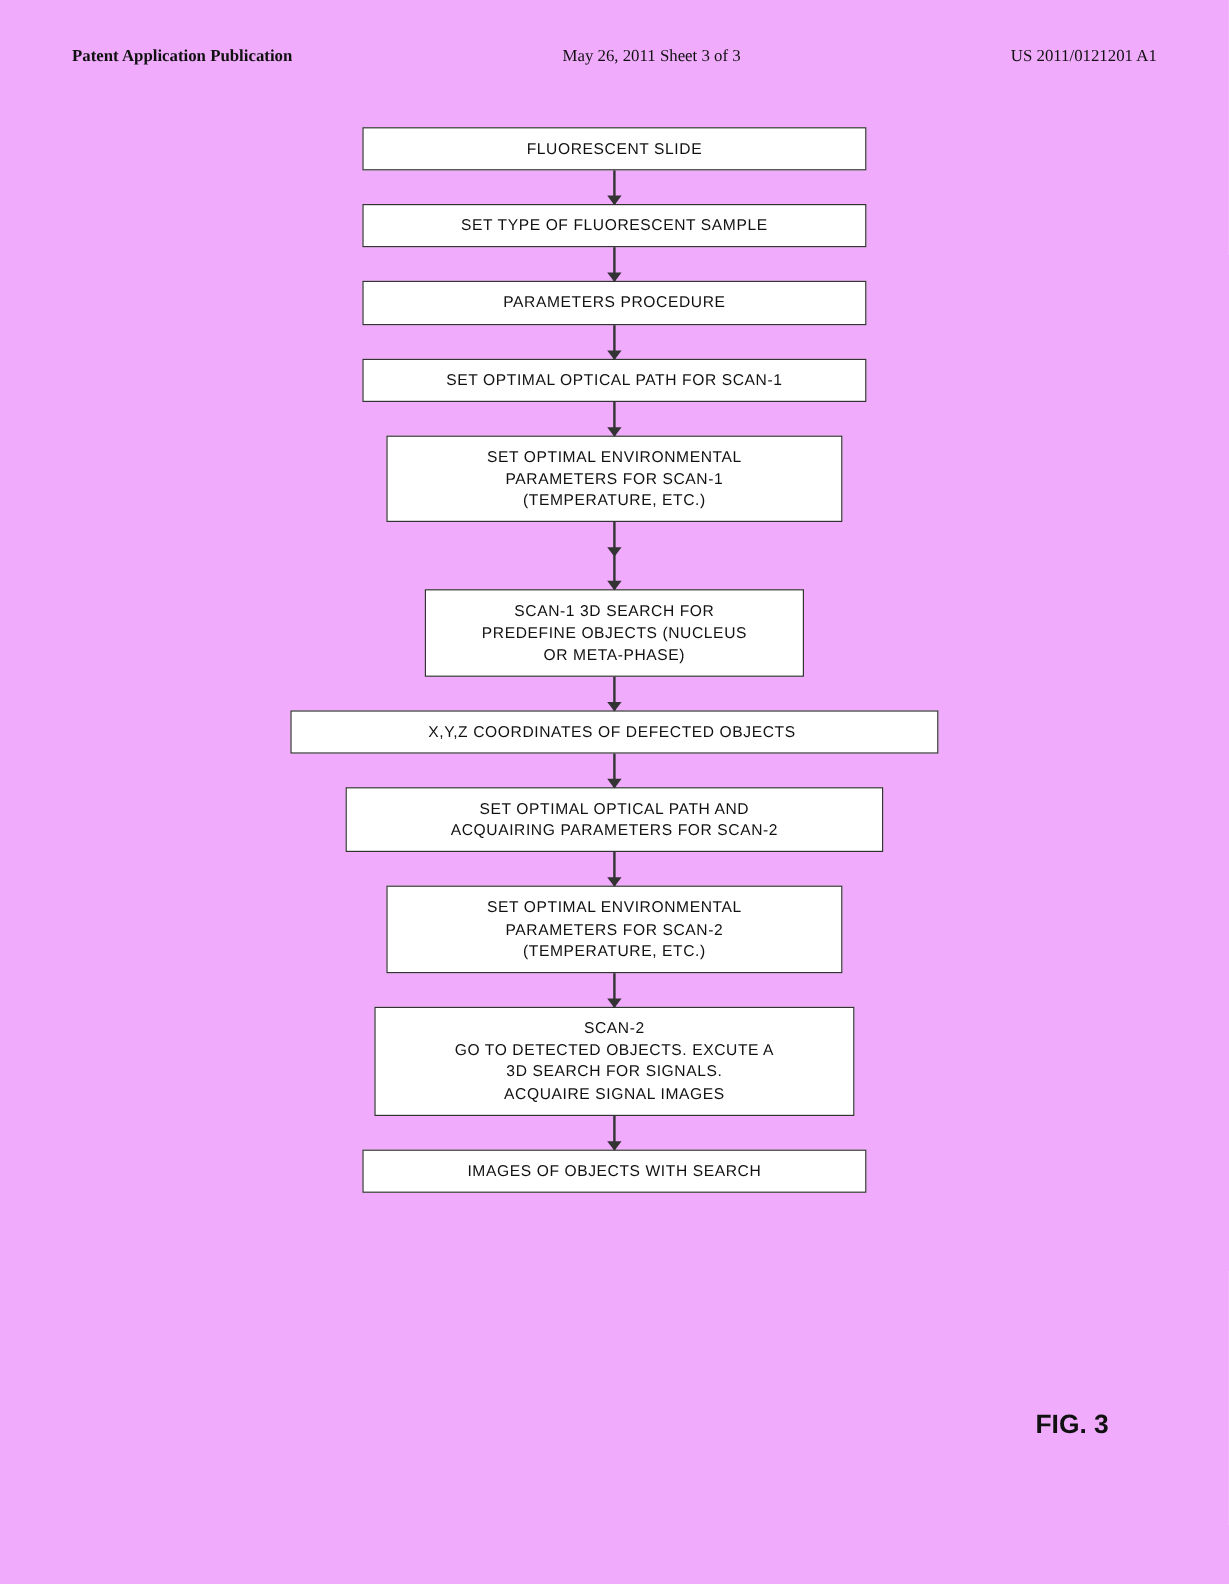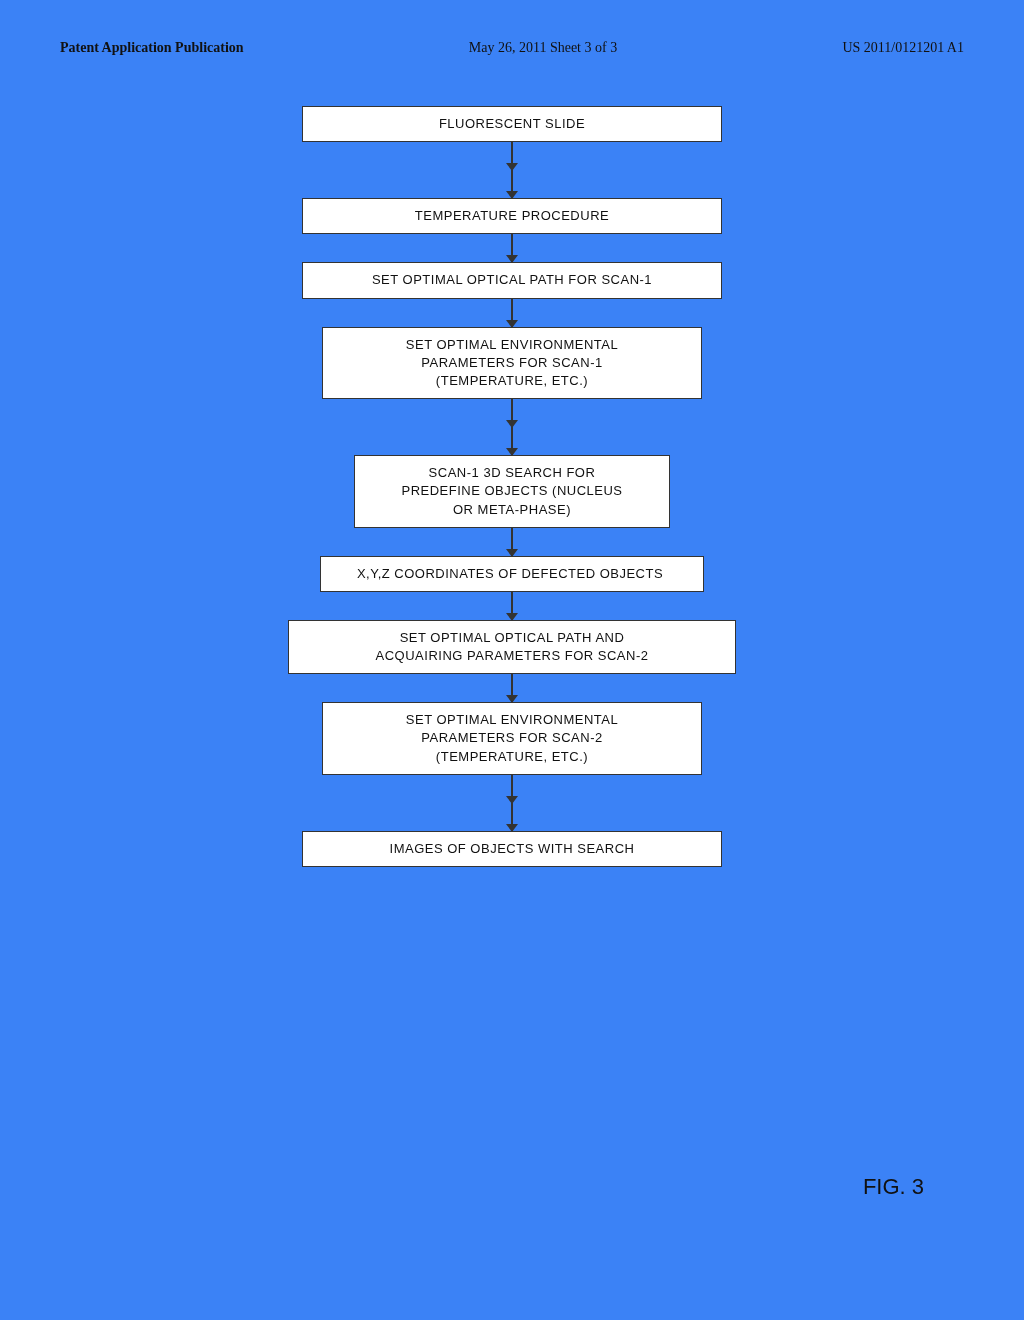"Patent Application Publication" .page { background: #3b82f6 -> #f0abfc }
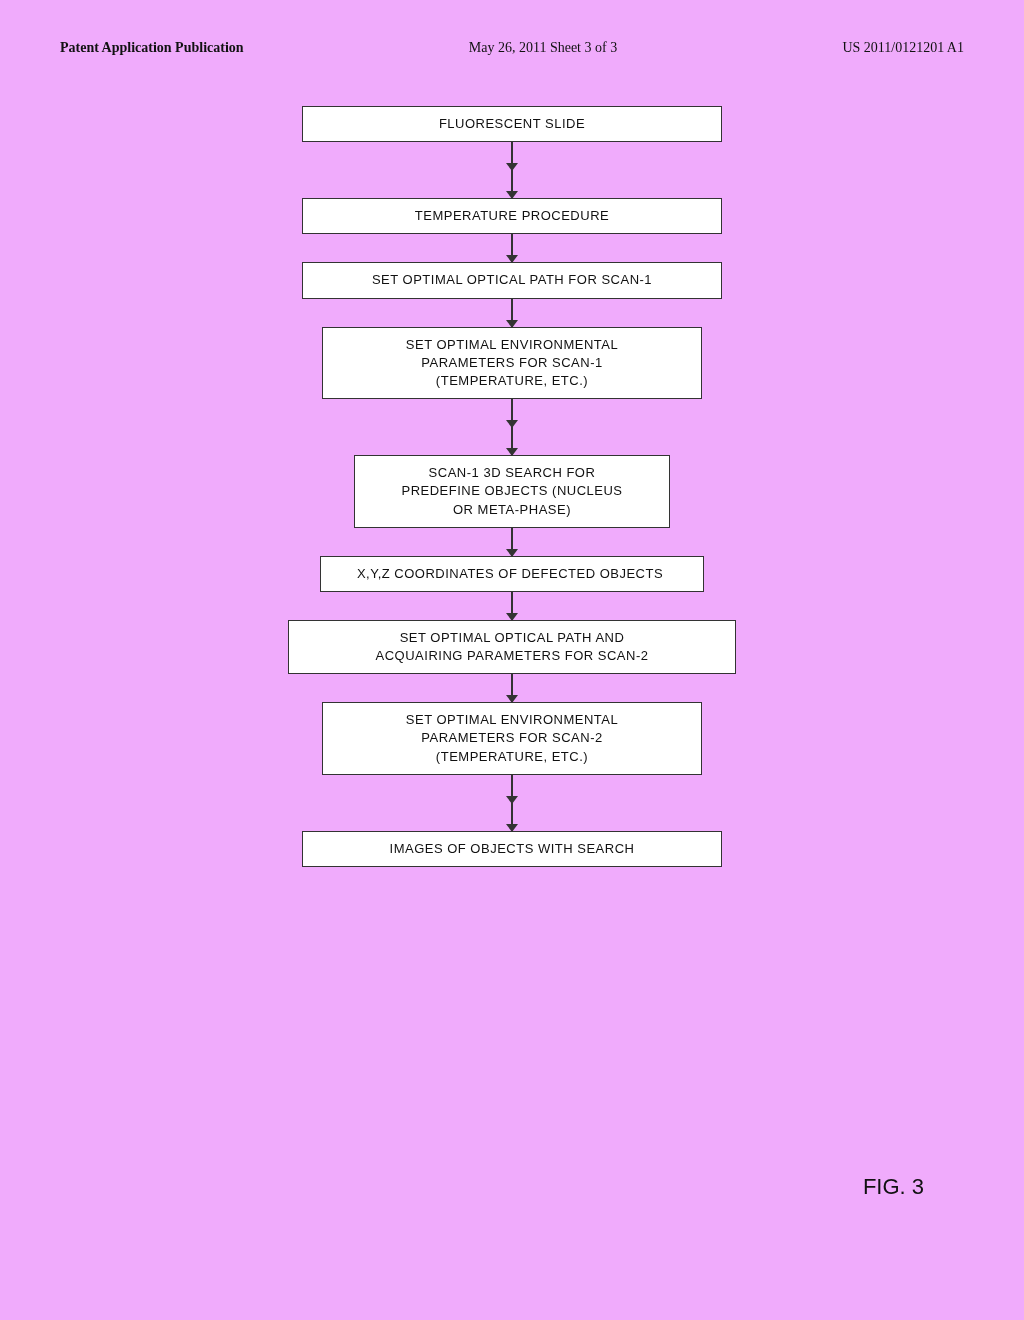"SET TYPE OF FLUORESCENT SAMPLE" div.flow-box { html: none -> <div> <span>SET TYPE OF FLUORESCENT SAMPLE</span> </div> }
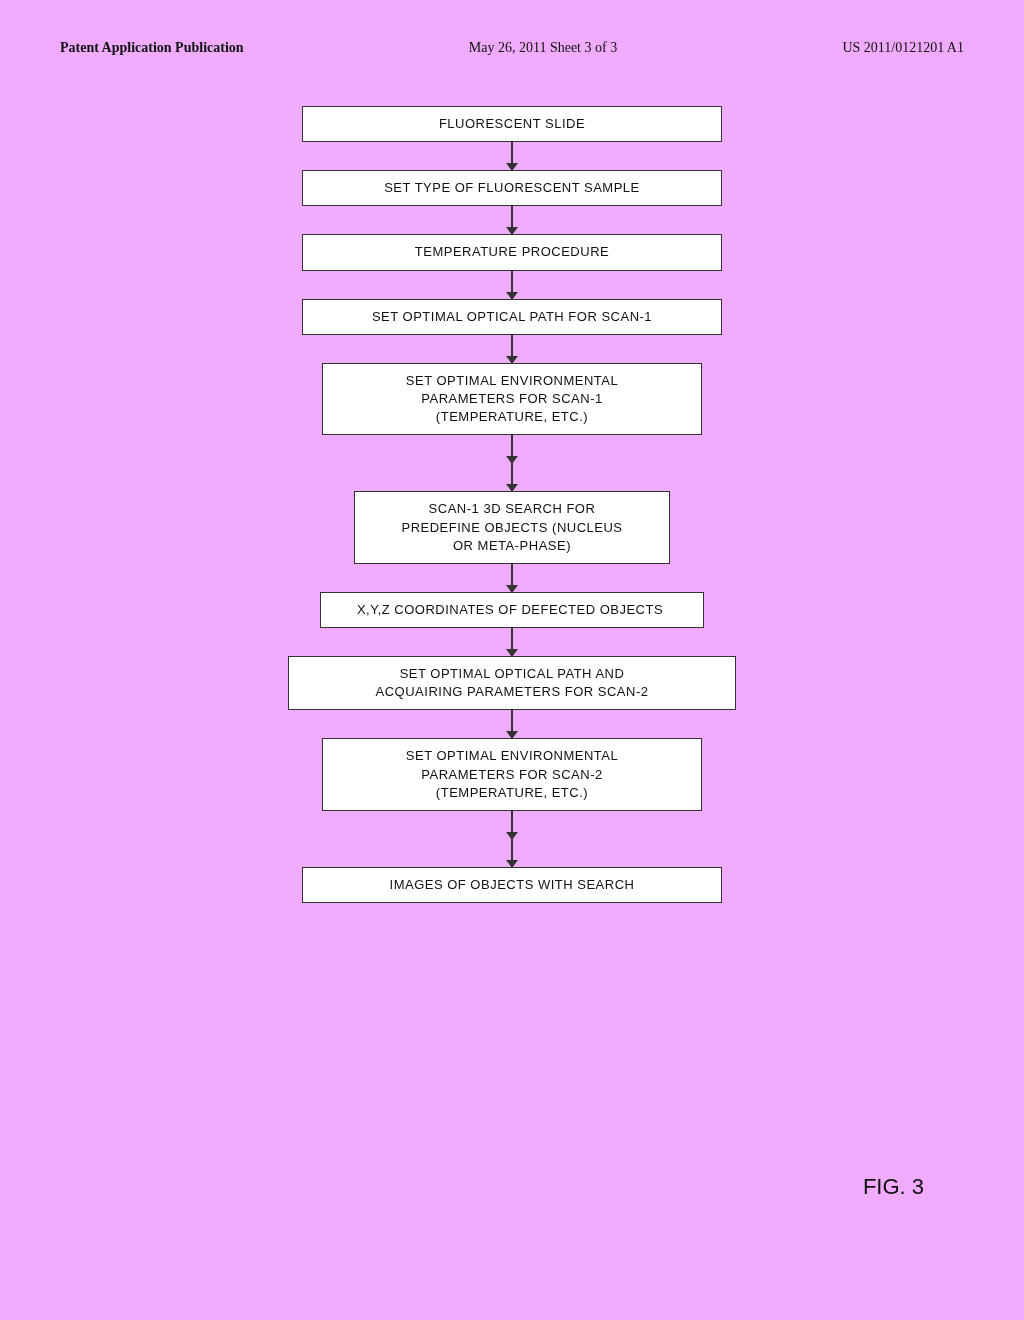"TEMPERATURE PROCEDURE" span { text: TEMPERATURE -> PARAMETERS }
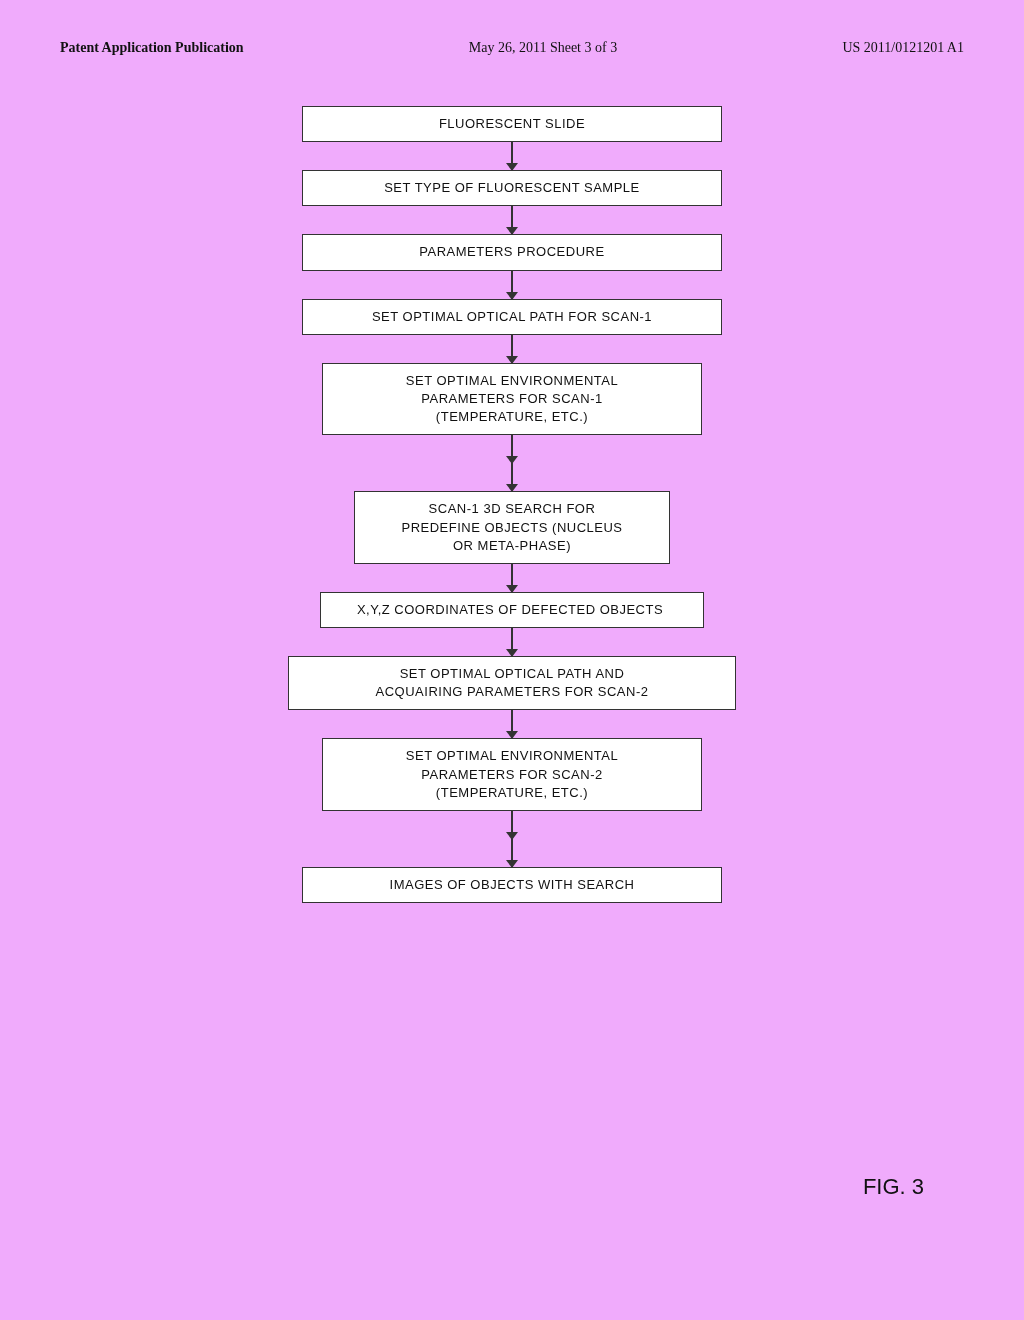"X,Y,Z COORDINATES OF DEFECTED OBJECTS" div.flow-box { width: 384px -> 540px }
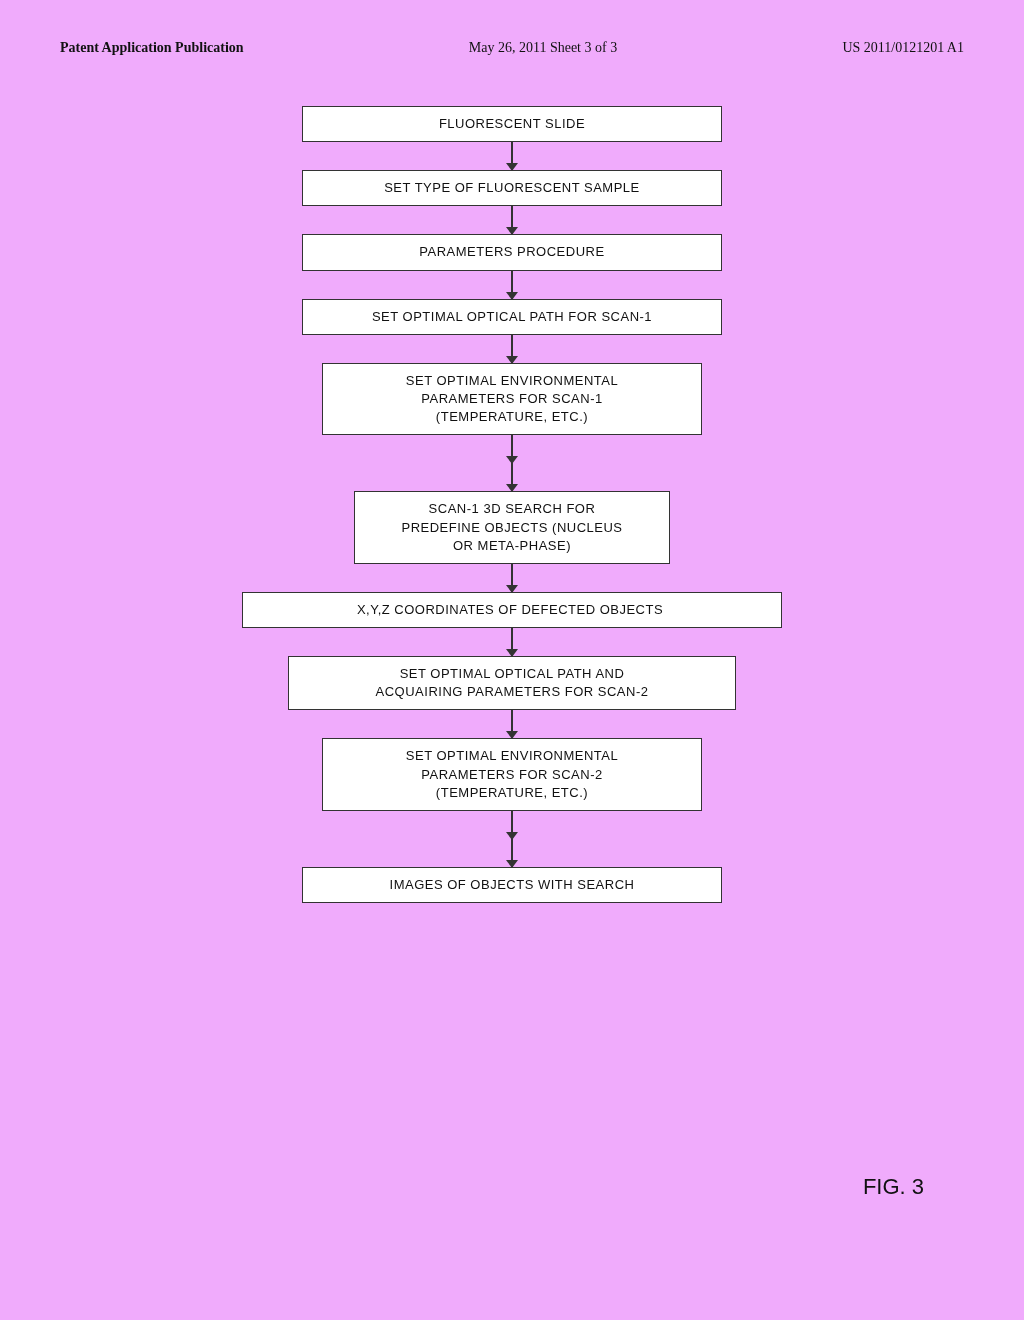"SCAN-2" div.flow-box { html: none -> <div> <span>SCAN-2 GO TO DETECTED OBJECTS. EXCUTE A 3D SEARCH FOR SIGNALS. ACQUAIRE SIGNAL IMAGES</span> </div> }
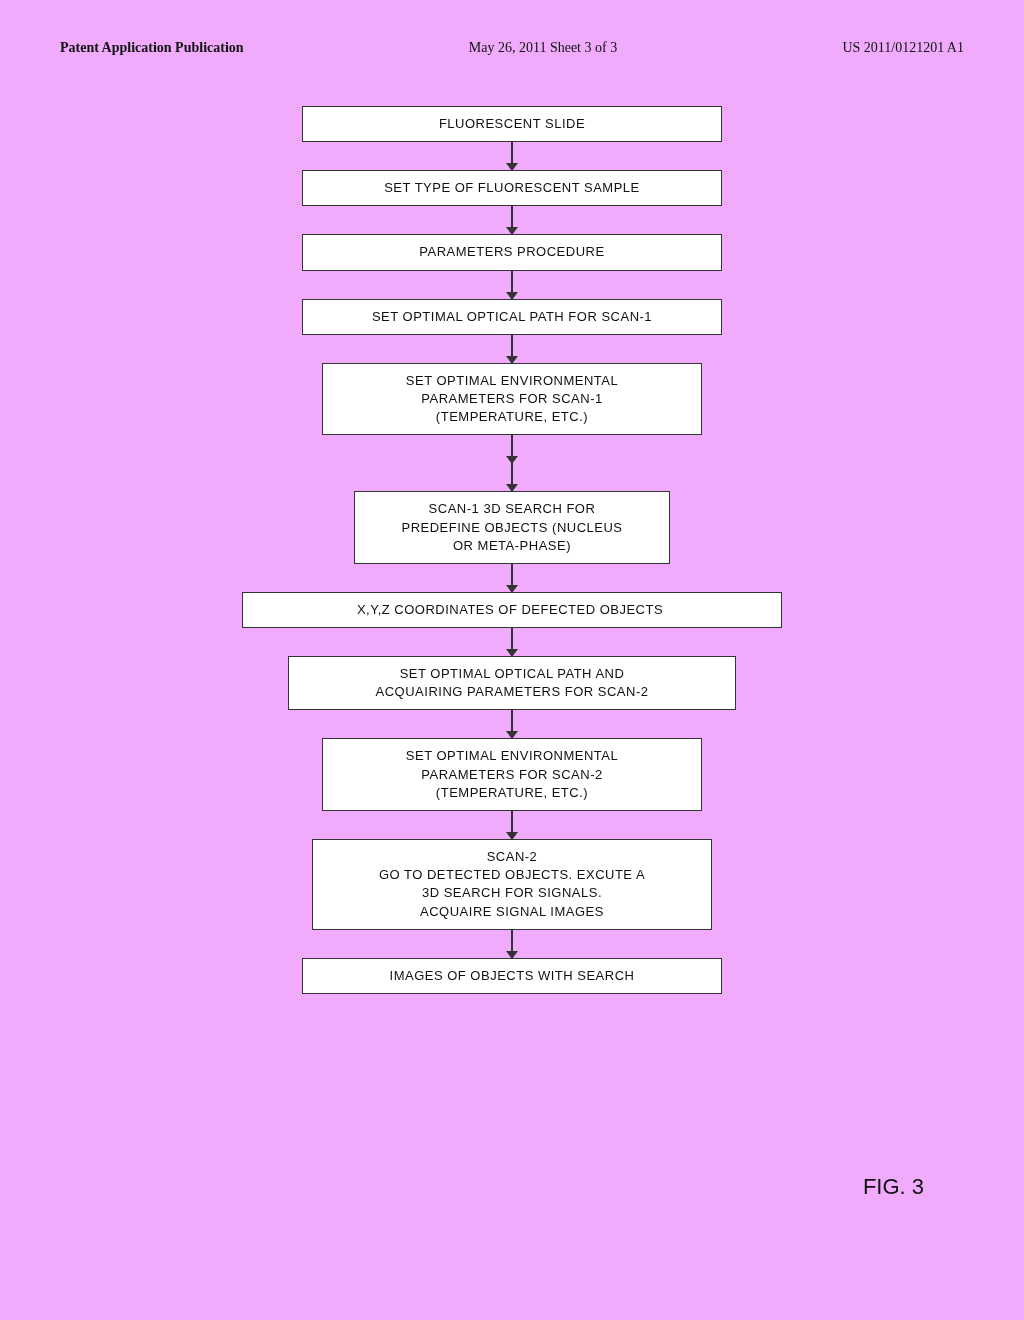"FIG. 3" .fig-label { font-weight: normal -> bold }
